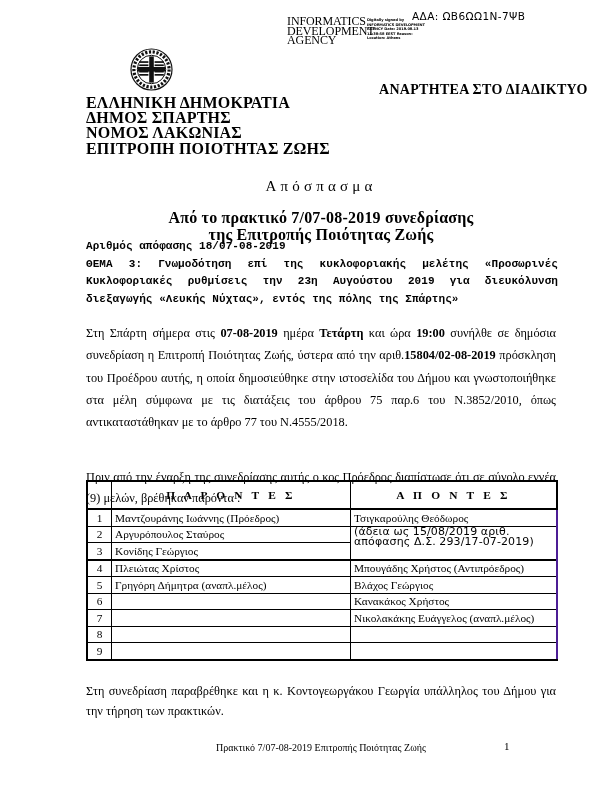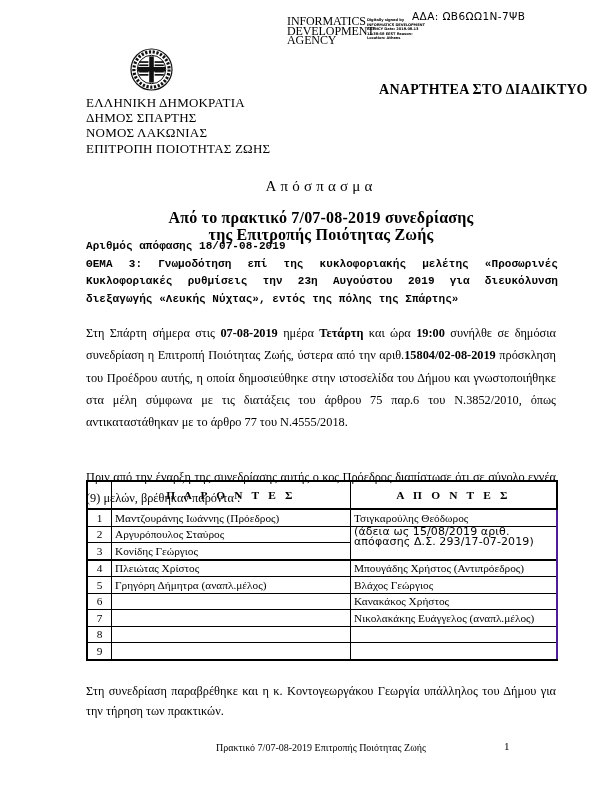"ΕΛΛΗΝΙΚΗ ΔΗΜΟΚΡΑΤΙΑ" .org-block { font-size: 13px -> 16px; font-weight: normal -> bold }
